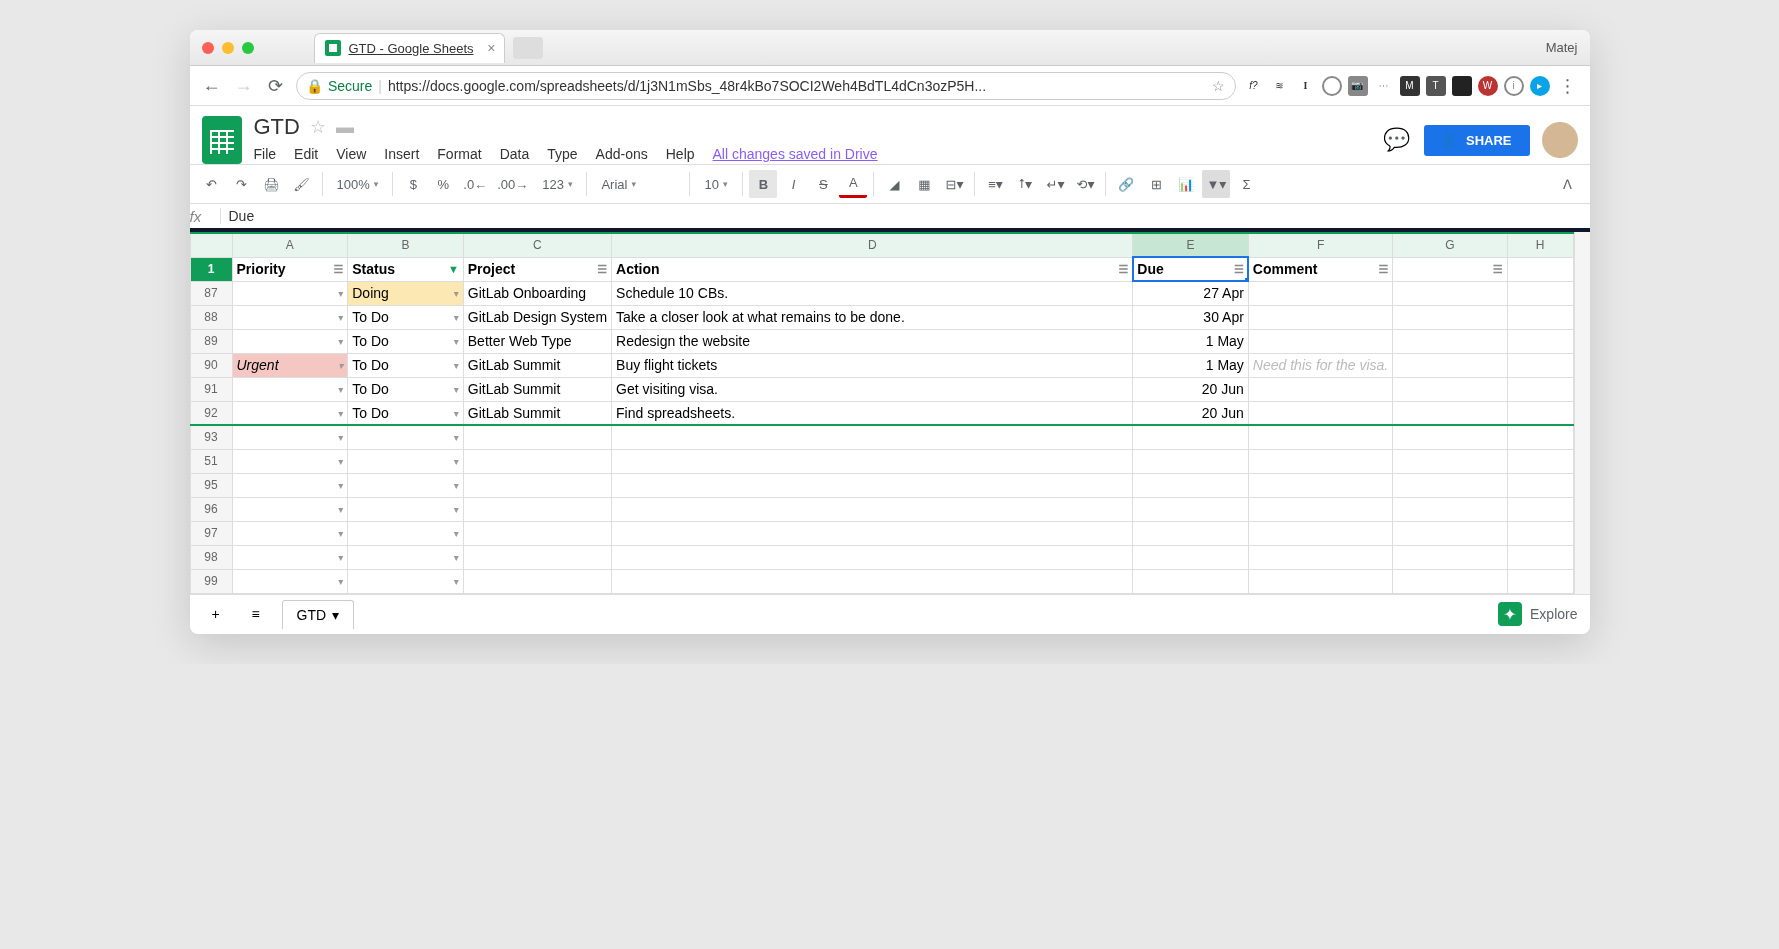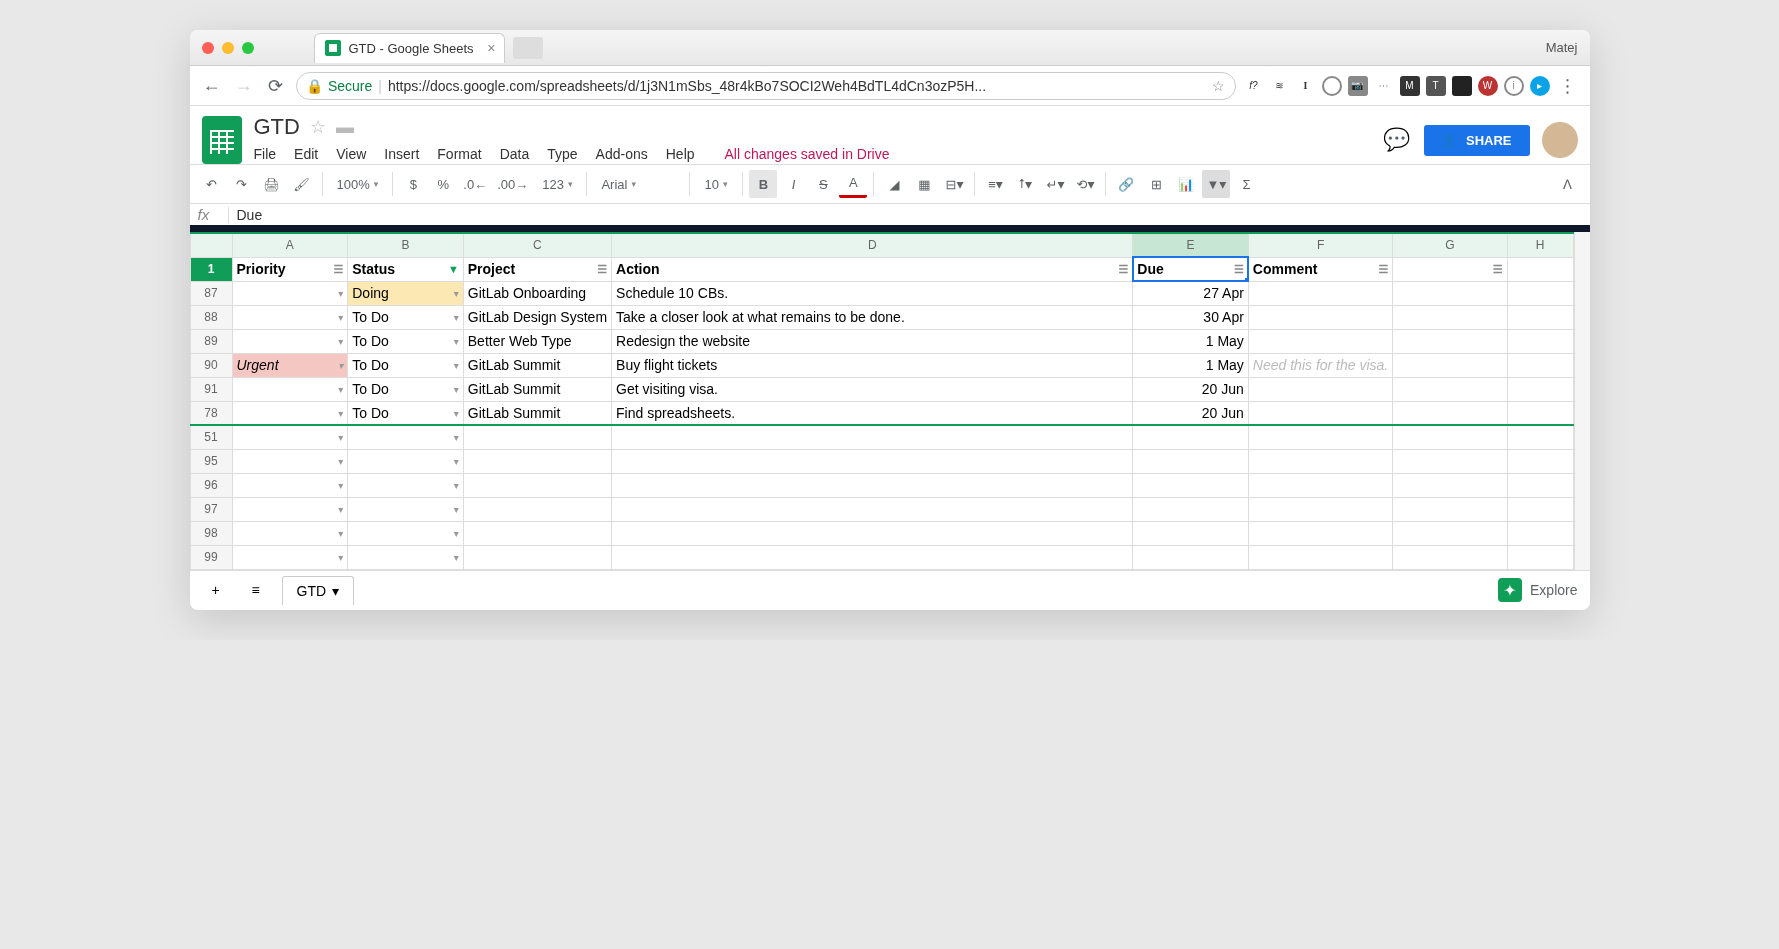"GTD - Google Sheets" .tab { text-decoration: none -> underline }
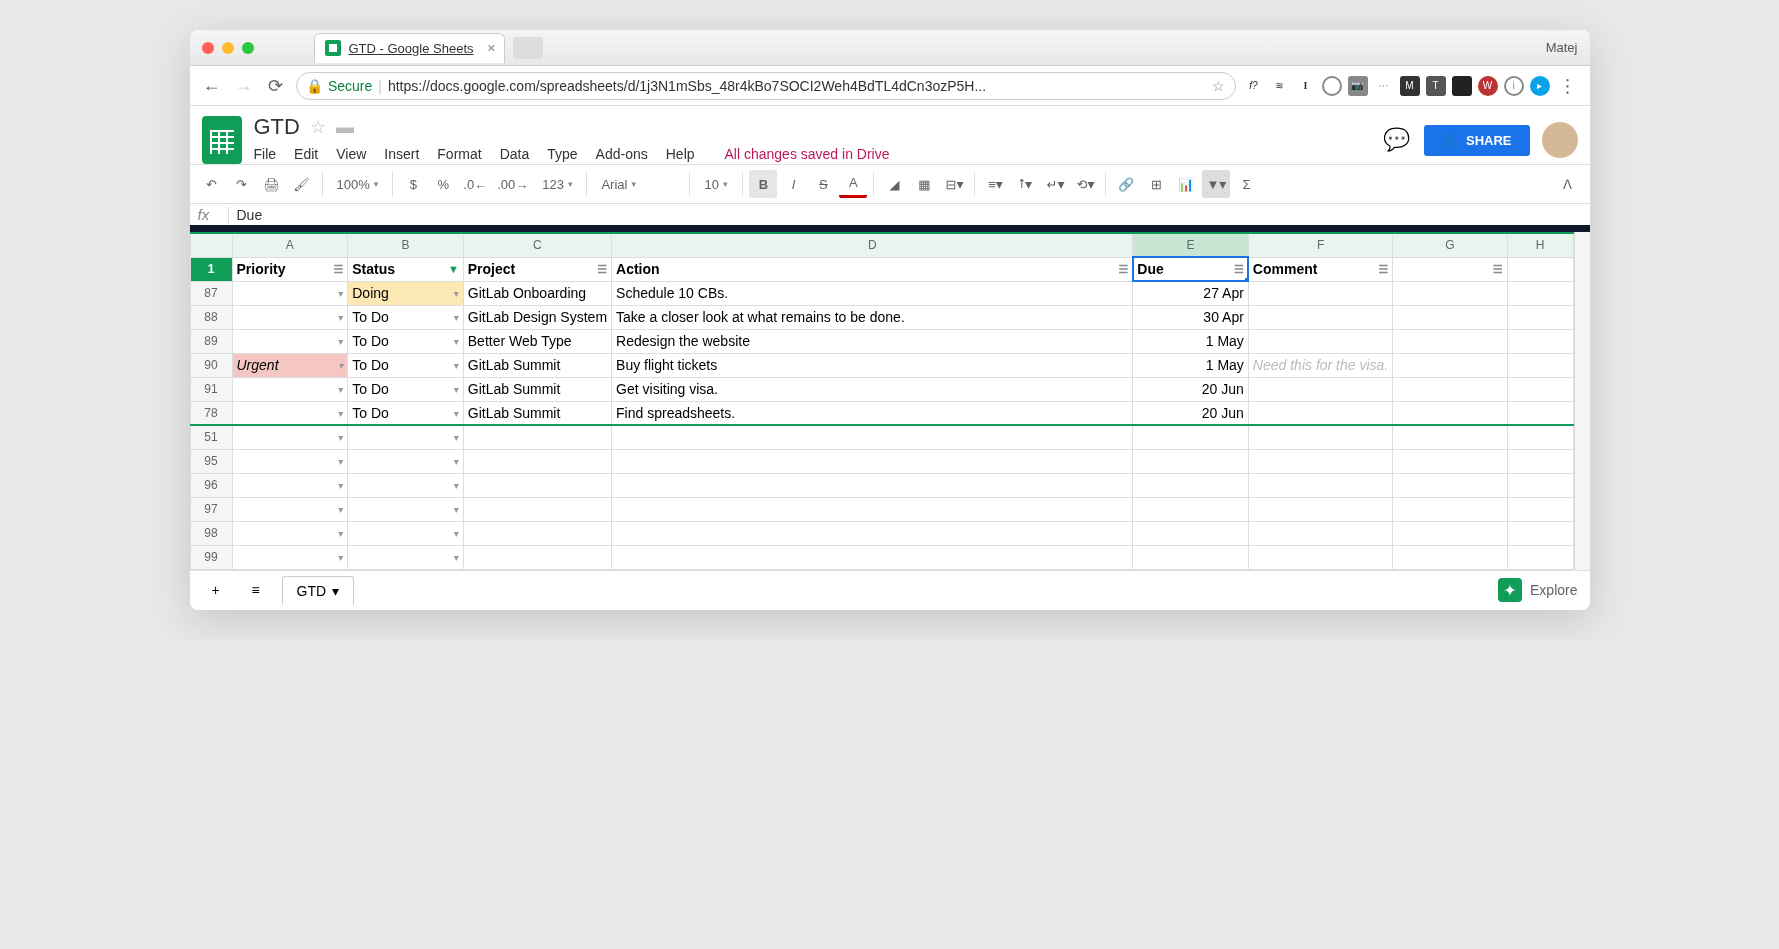"All changes saved in Drive" .menus .saved { color: #be185d -> #8b5cf6; margin-left: 12px -> none; text-decoration: none -> underline }
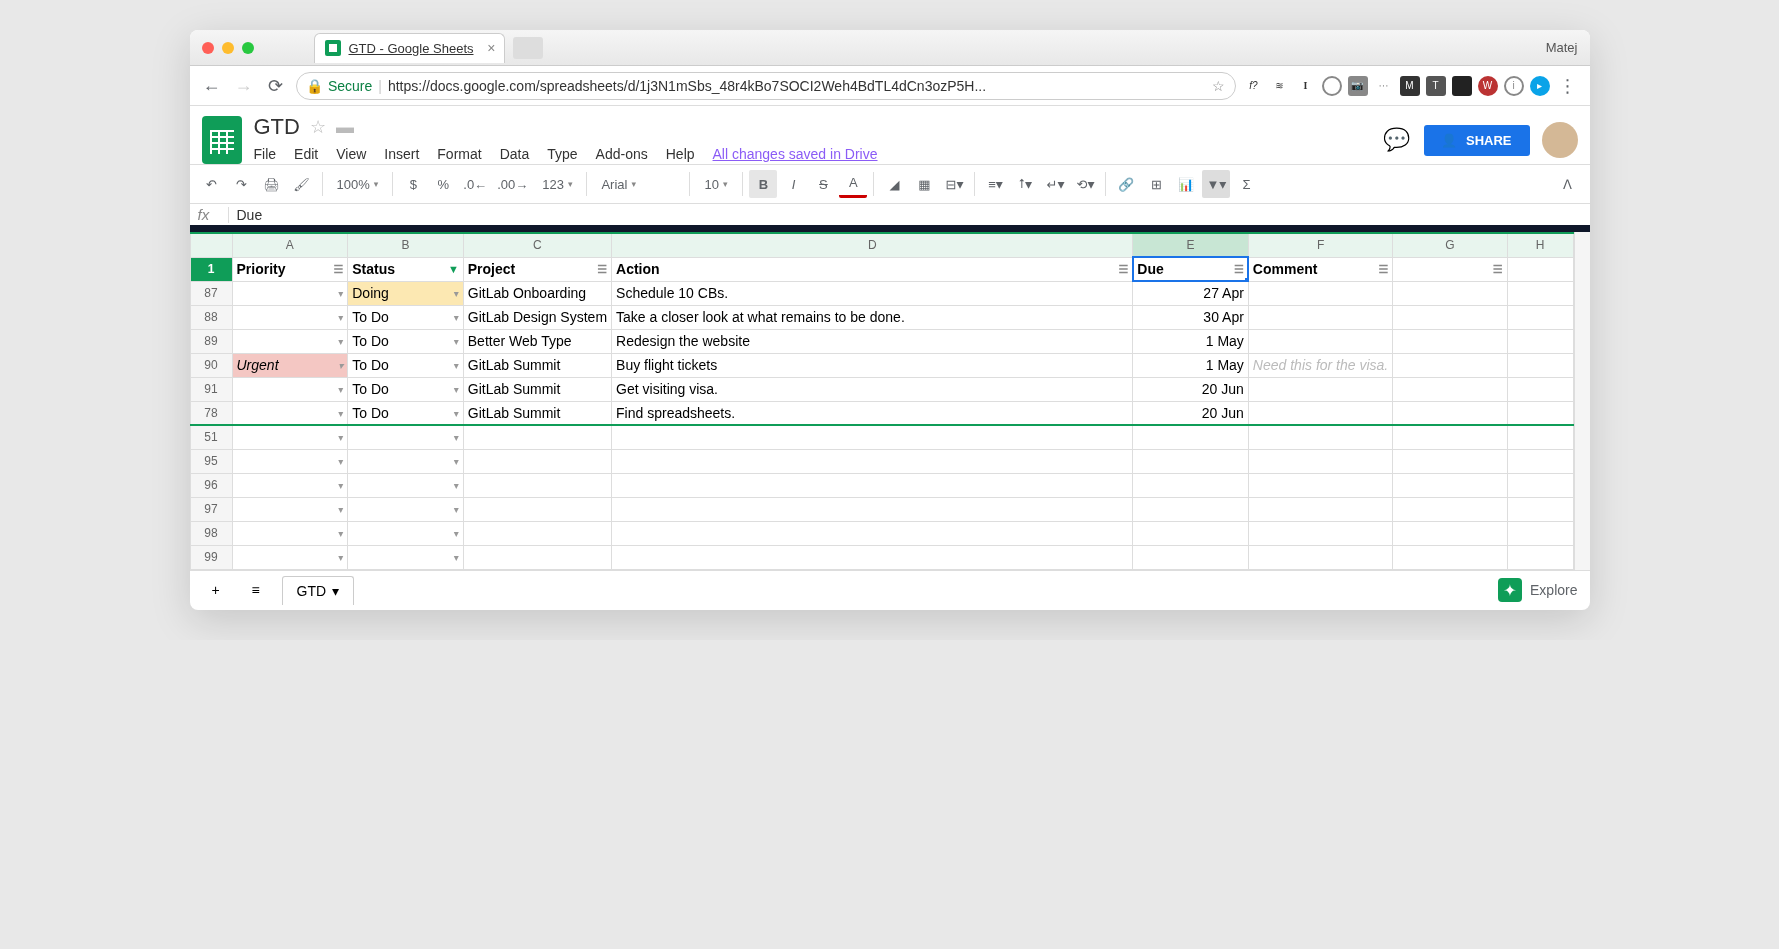"fx" .fx-row { border-bottom: 7px solid #0f172a -> 4px solid #0f172a; padding: 0 8px -> 0 0 }
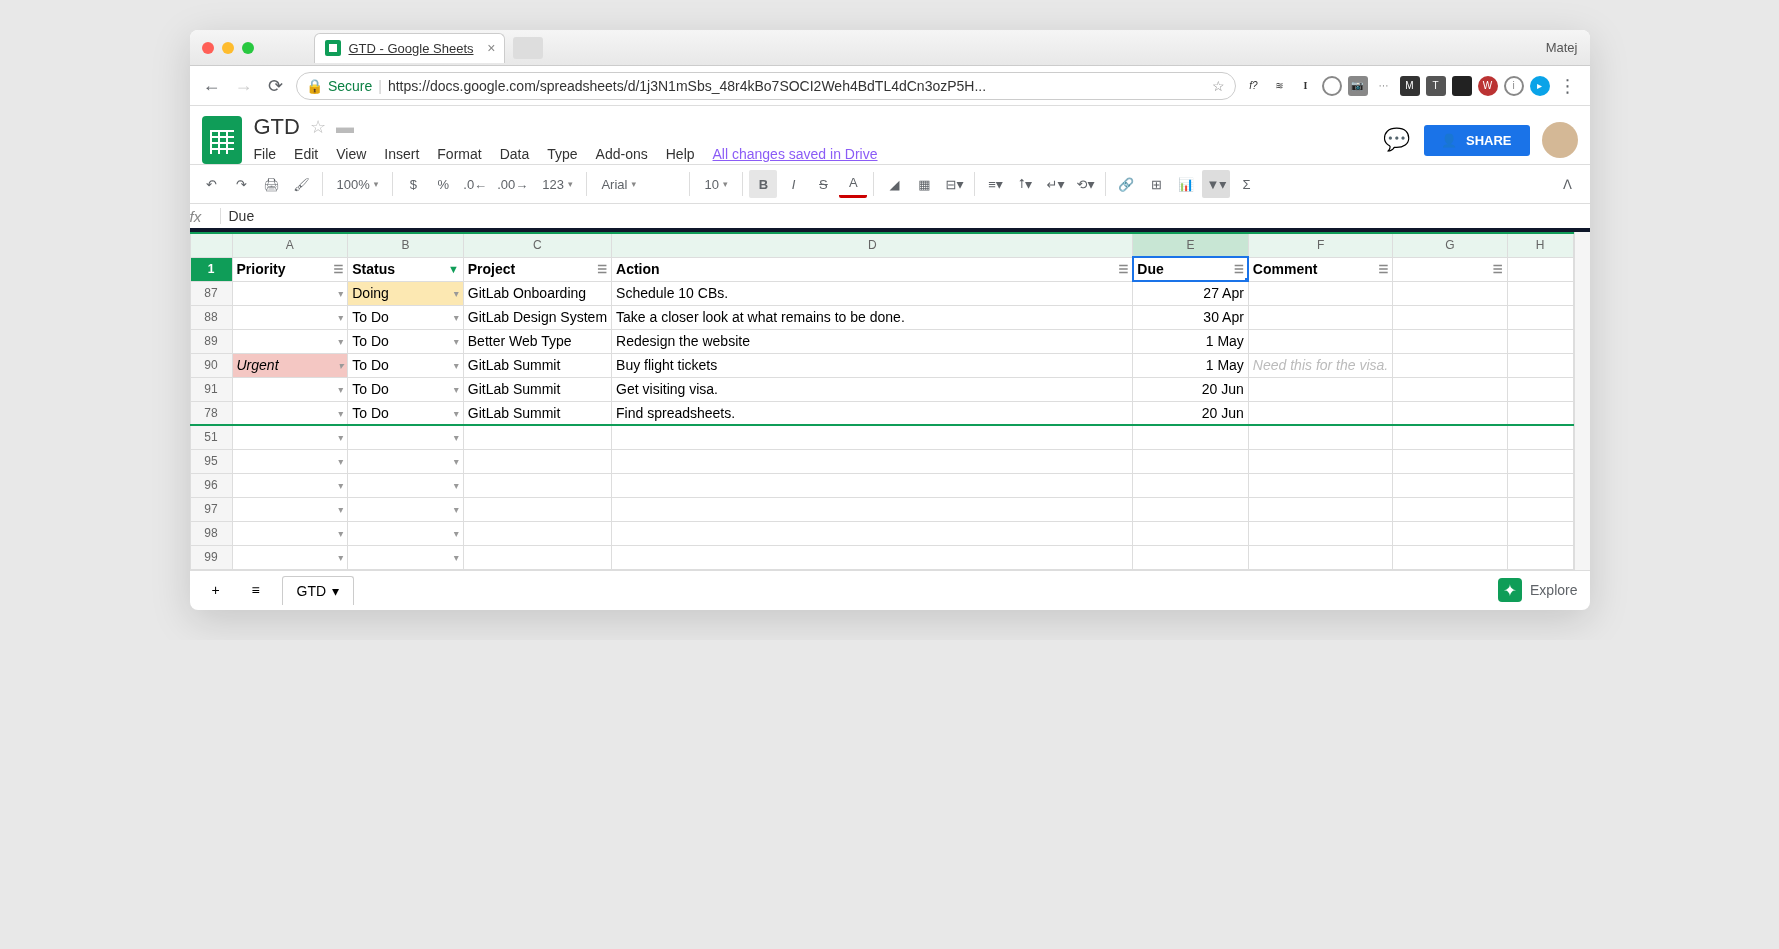"78" td.rowhead { text: 78 -> 92 }
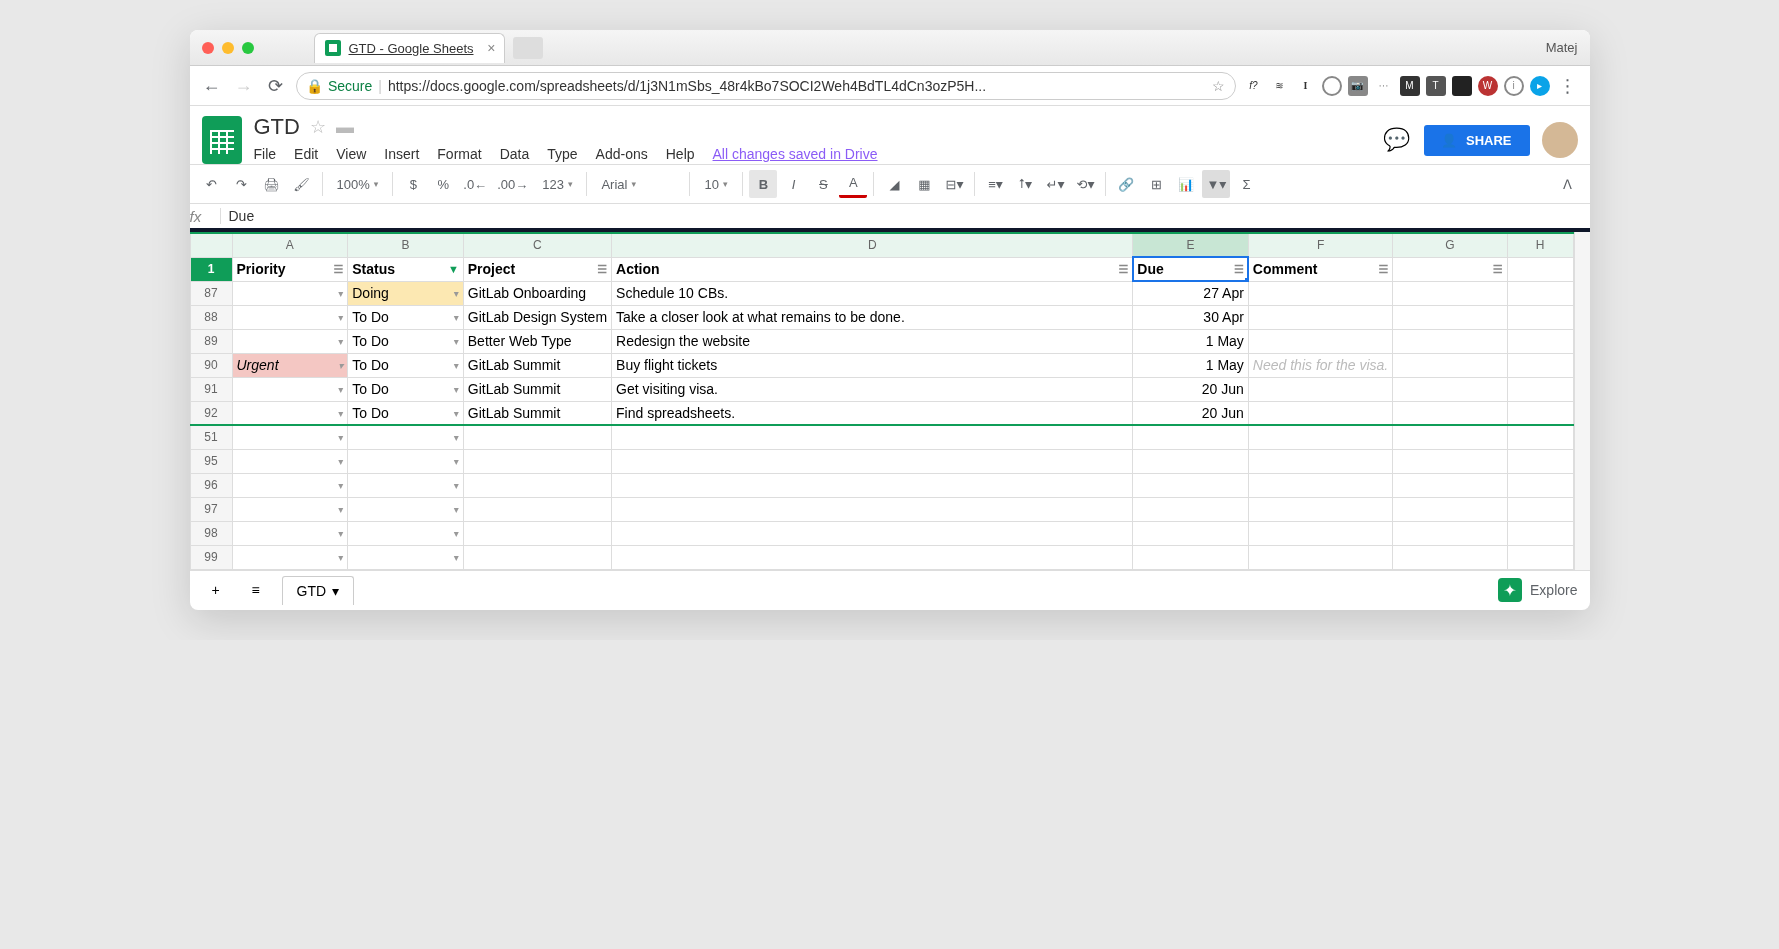"93" tr { html: none -> <tr> <td>93</td> <td> <span>▾</span> </td> <td> <span>▾</span> </td> <td></td> <td></td> <td></td> <td></td> <td></td> <td></td> </tr> }
